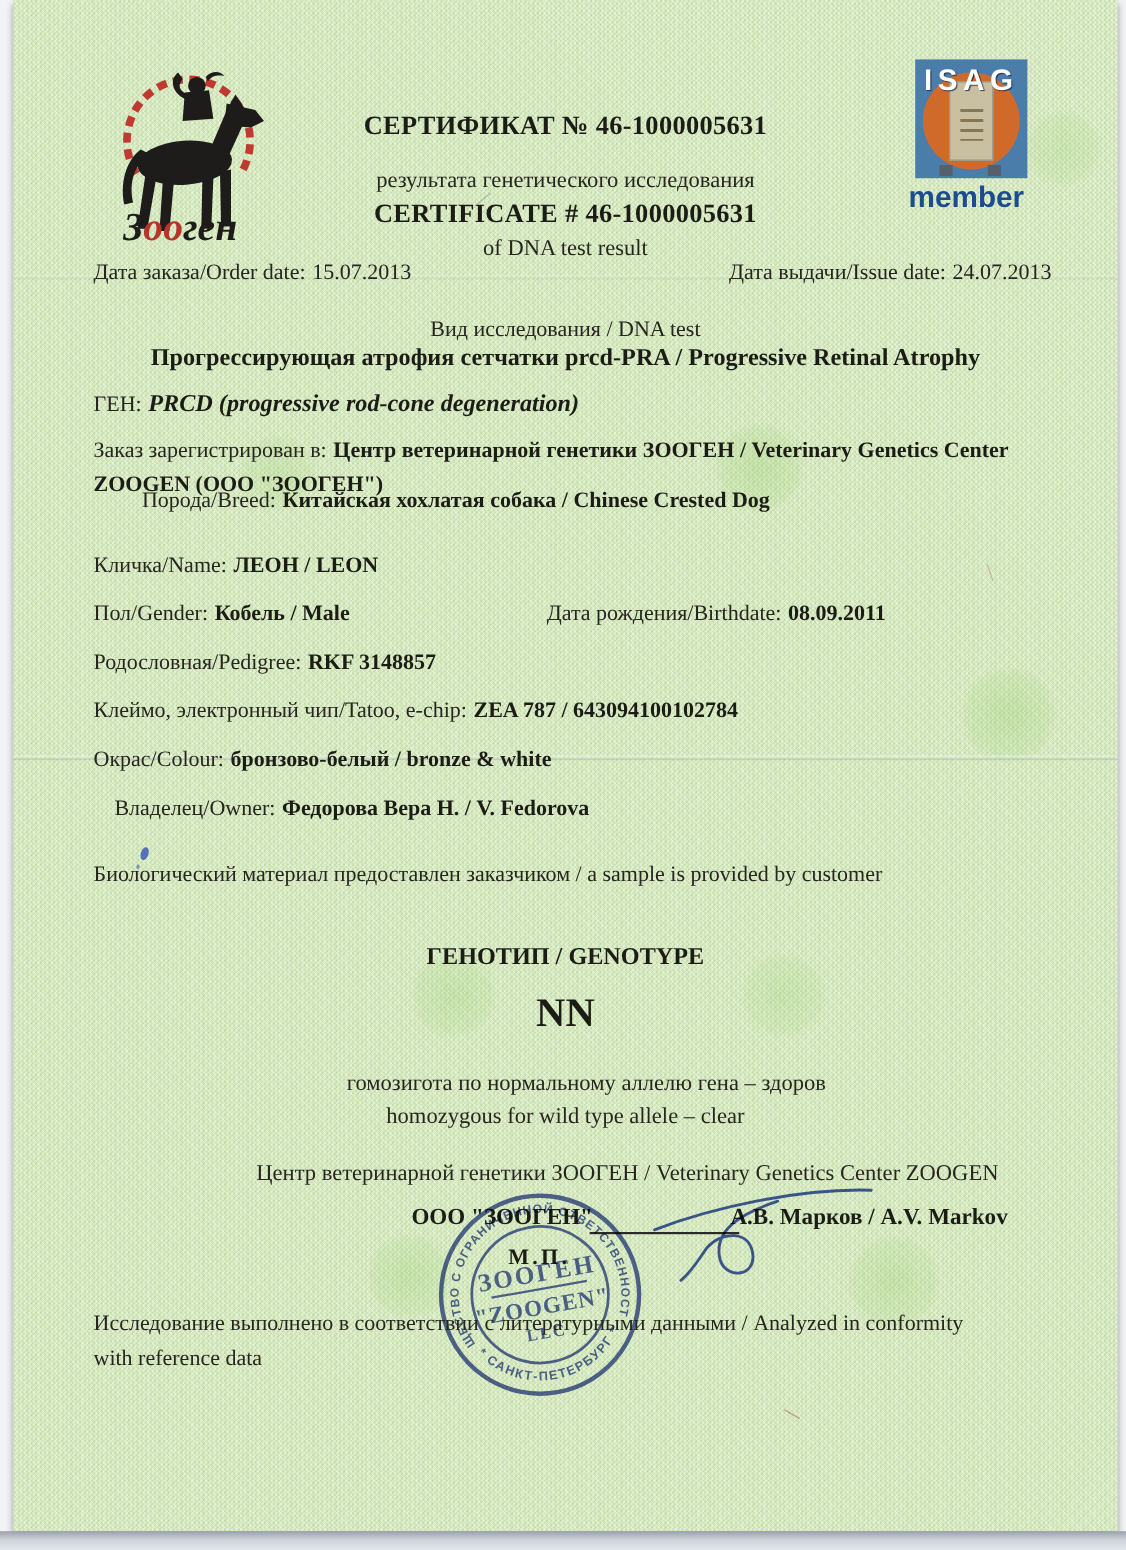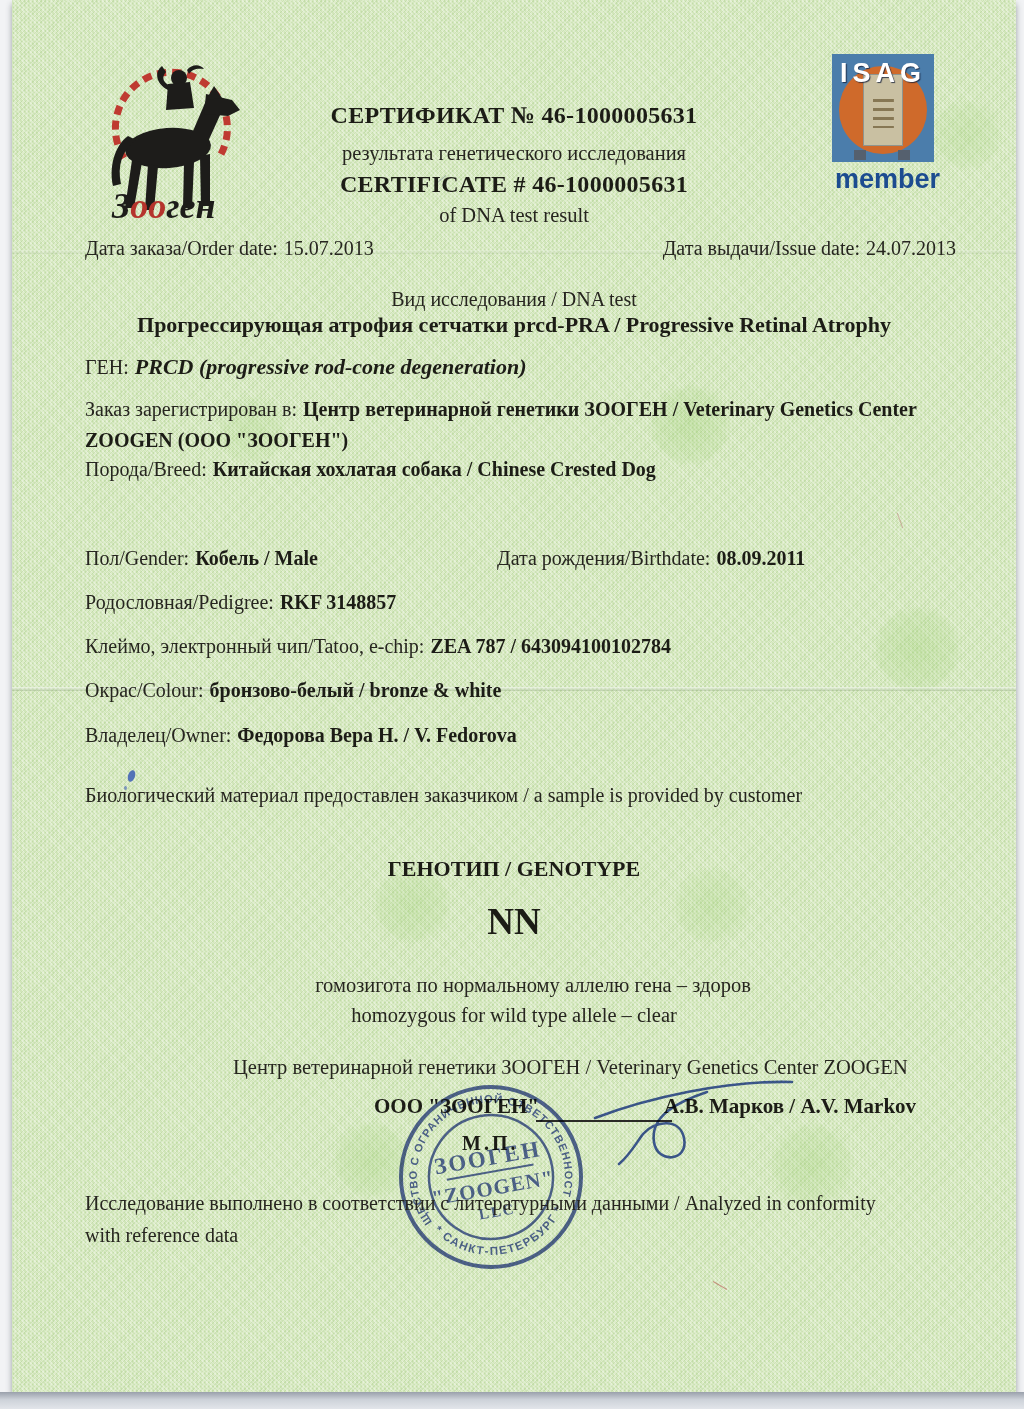"результата генетического исследования" div.t-reg { margin-top: 11px -> 22px }
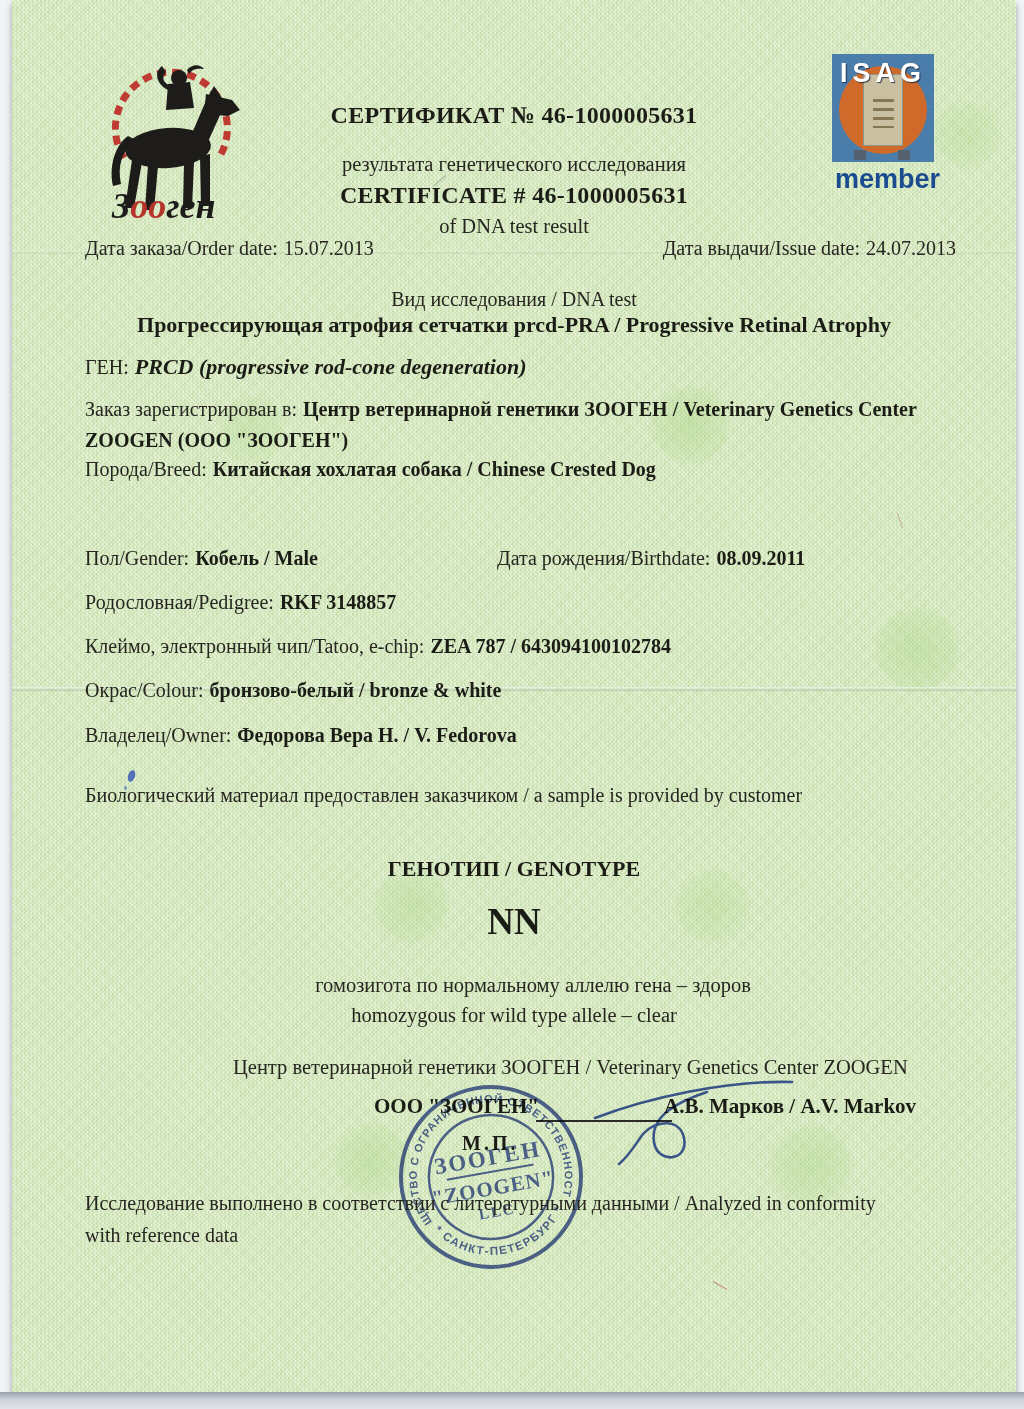"member" .isag-member { text-align: right -> left }
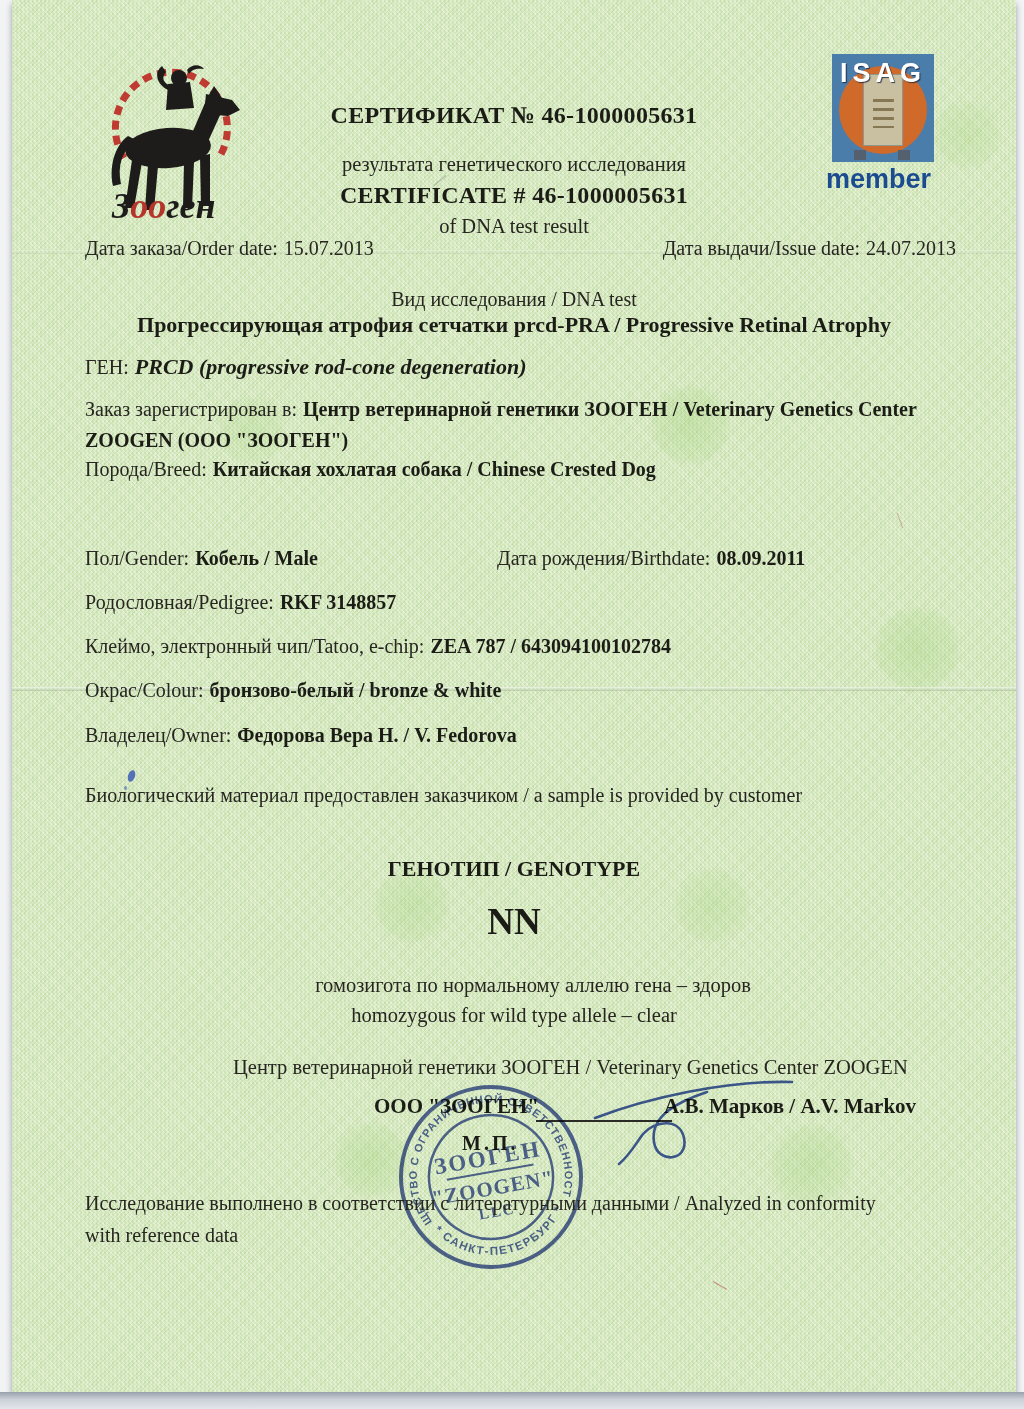"Порода/Breed: Китайская хохлатая собака" .breed { padding-left: none -> 44px; top: 458px -> 444px }
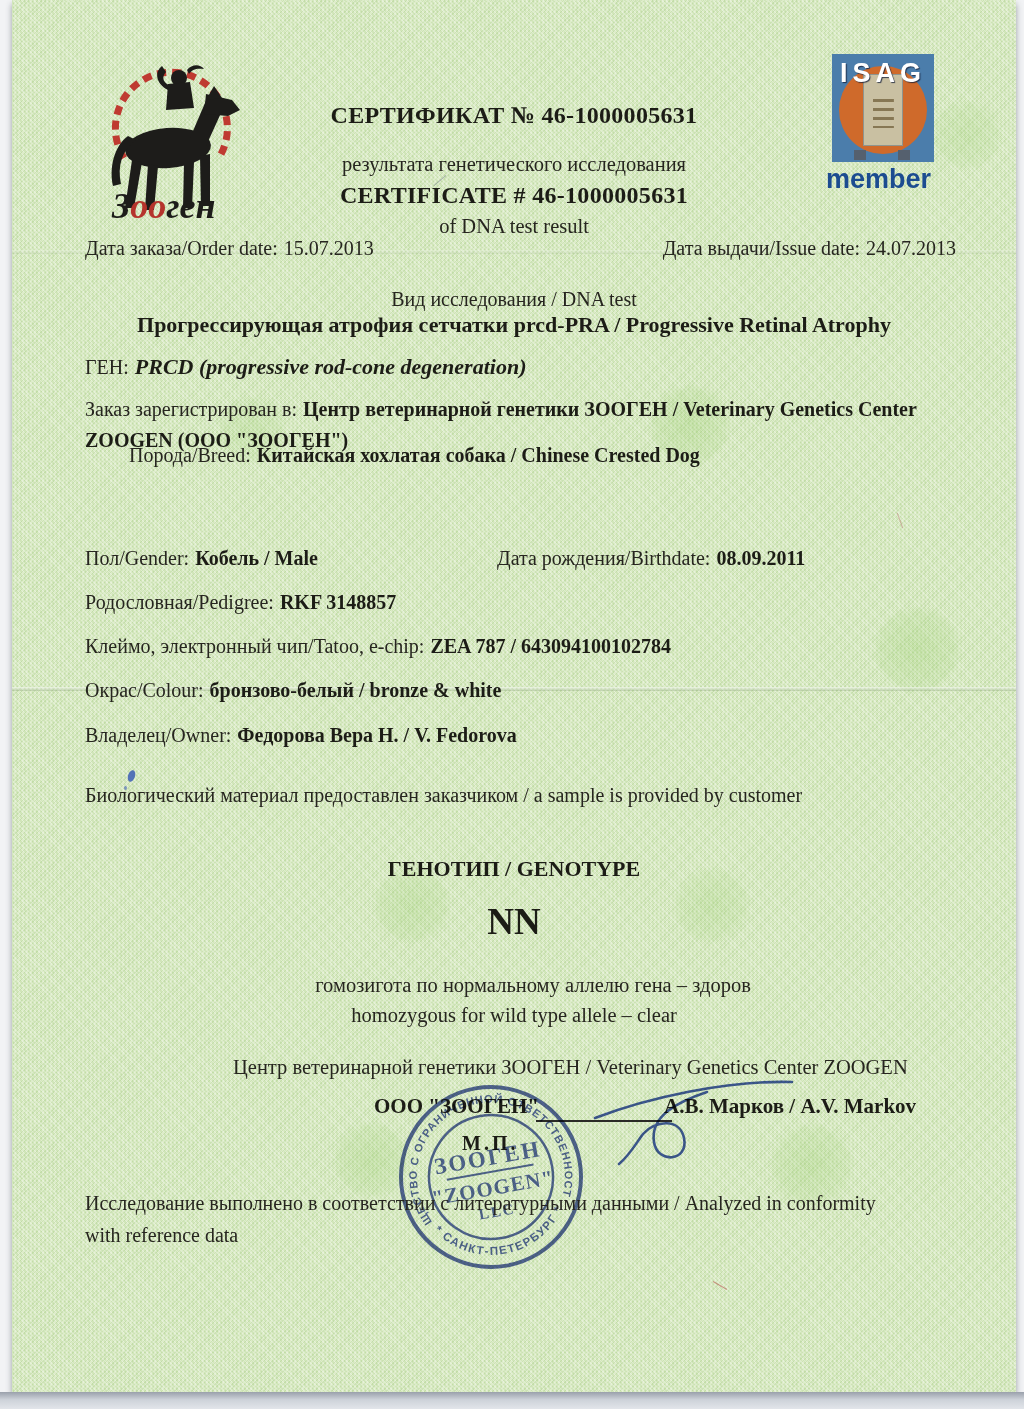"Кличка/Name: ЛЕОН / LEON" div.row { html: none -> <div> <span>Кличка/Name:</span><span>ЛЕОН / LEON</span> </div> }
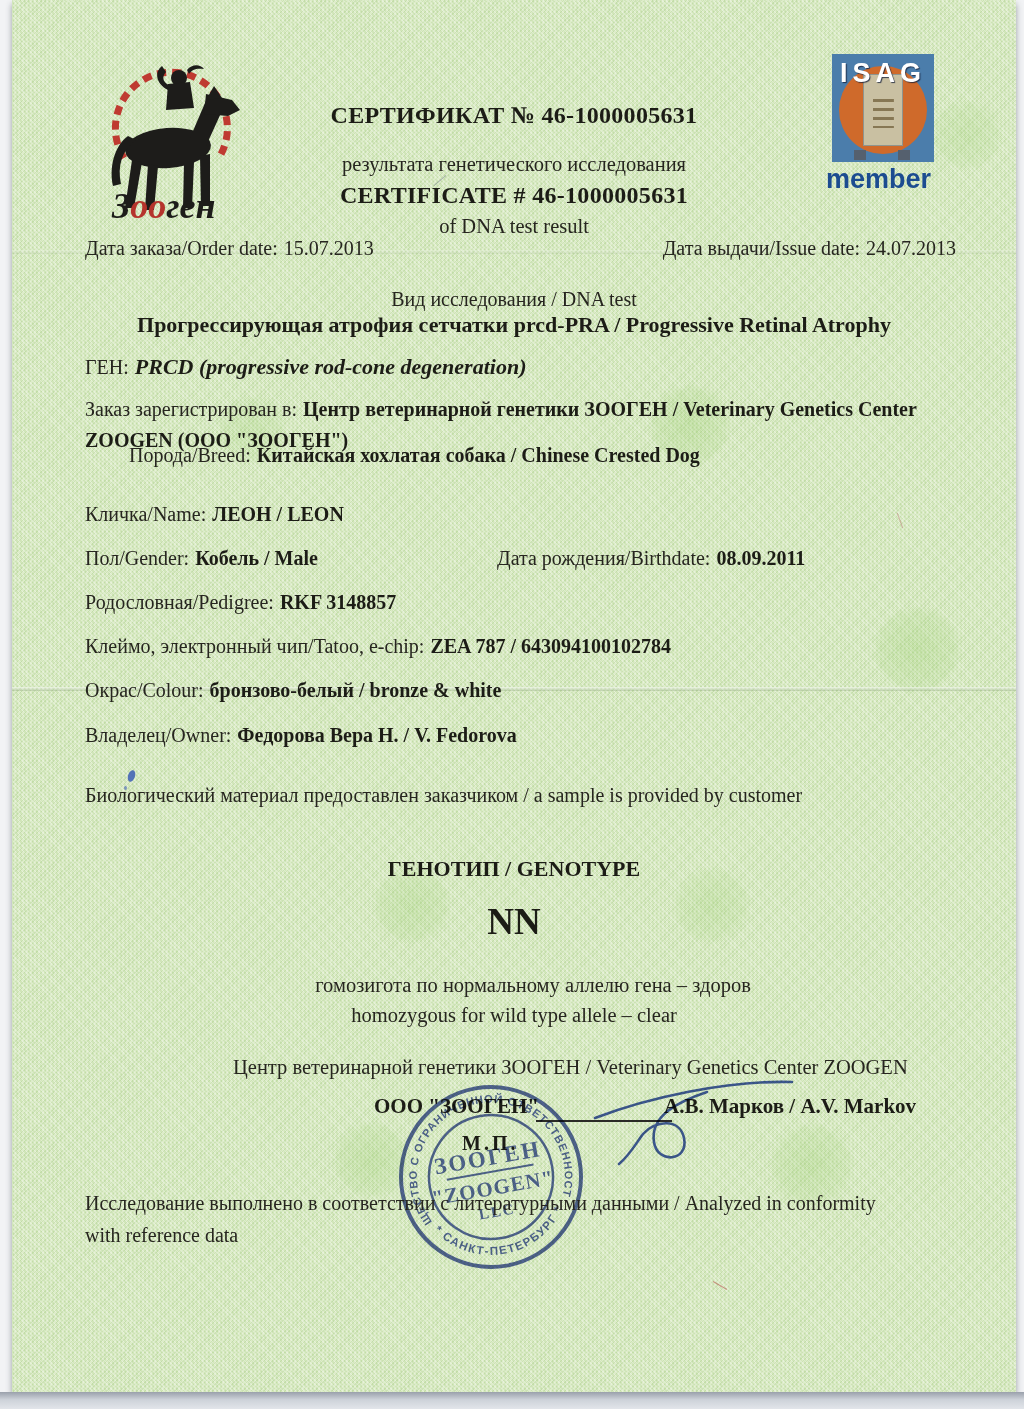"Владелец/Owner: Федорова Вера Н. /" .owner { padding-left: none -> 19px }
